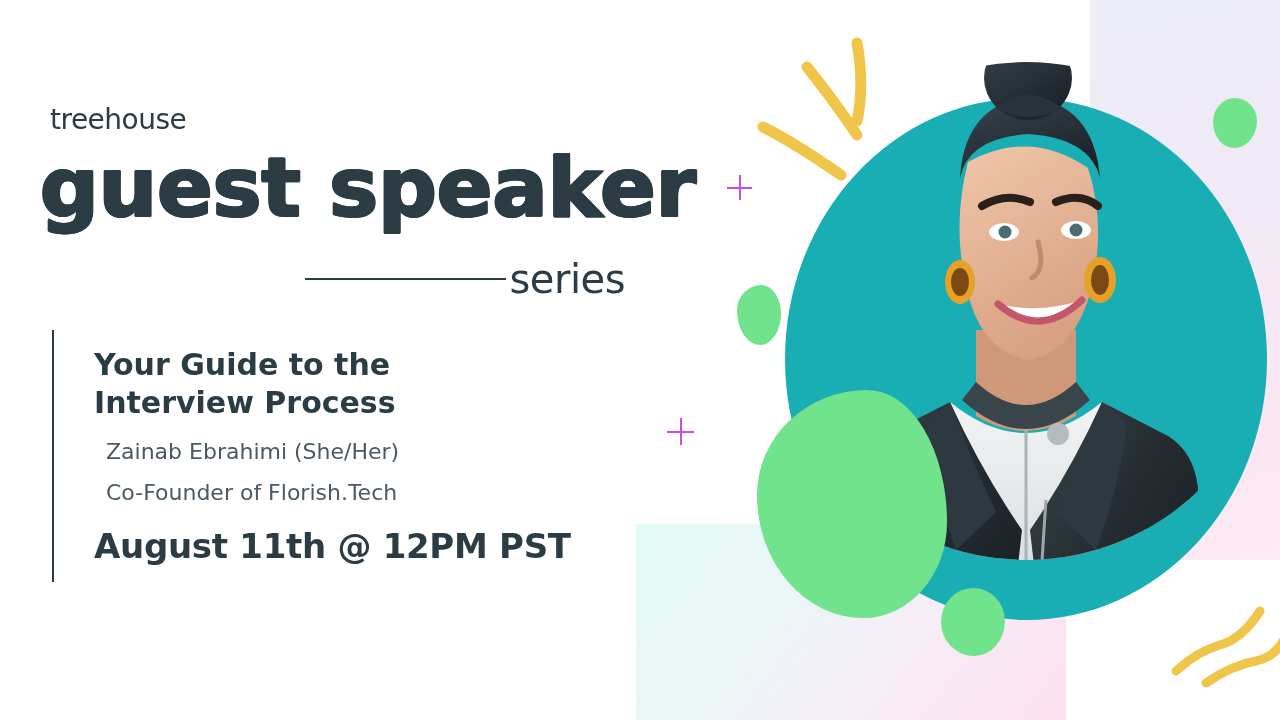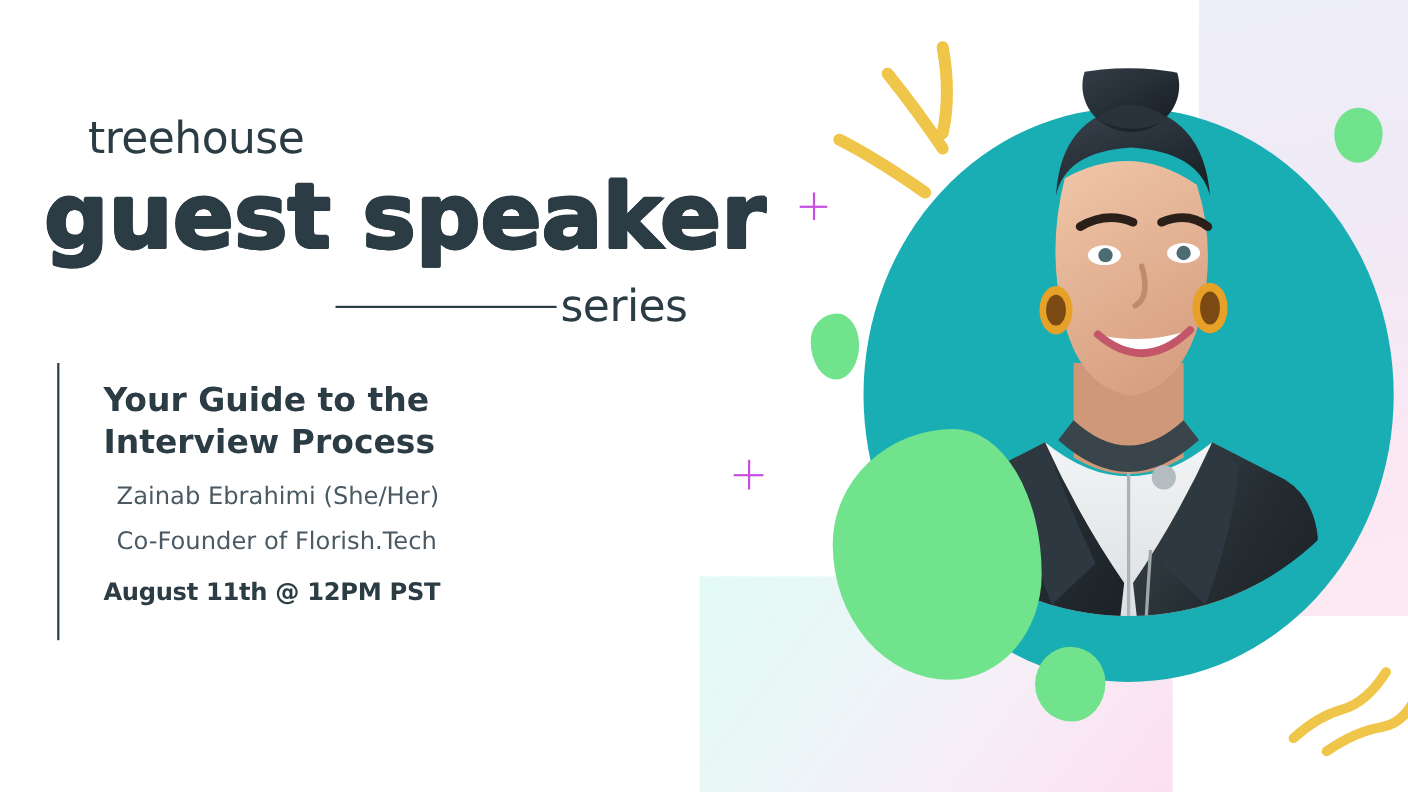"treehouse" .brand { font-size: 40px -> 28px; margin-left: 30px -> none }
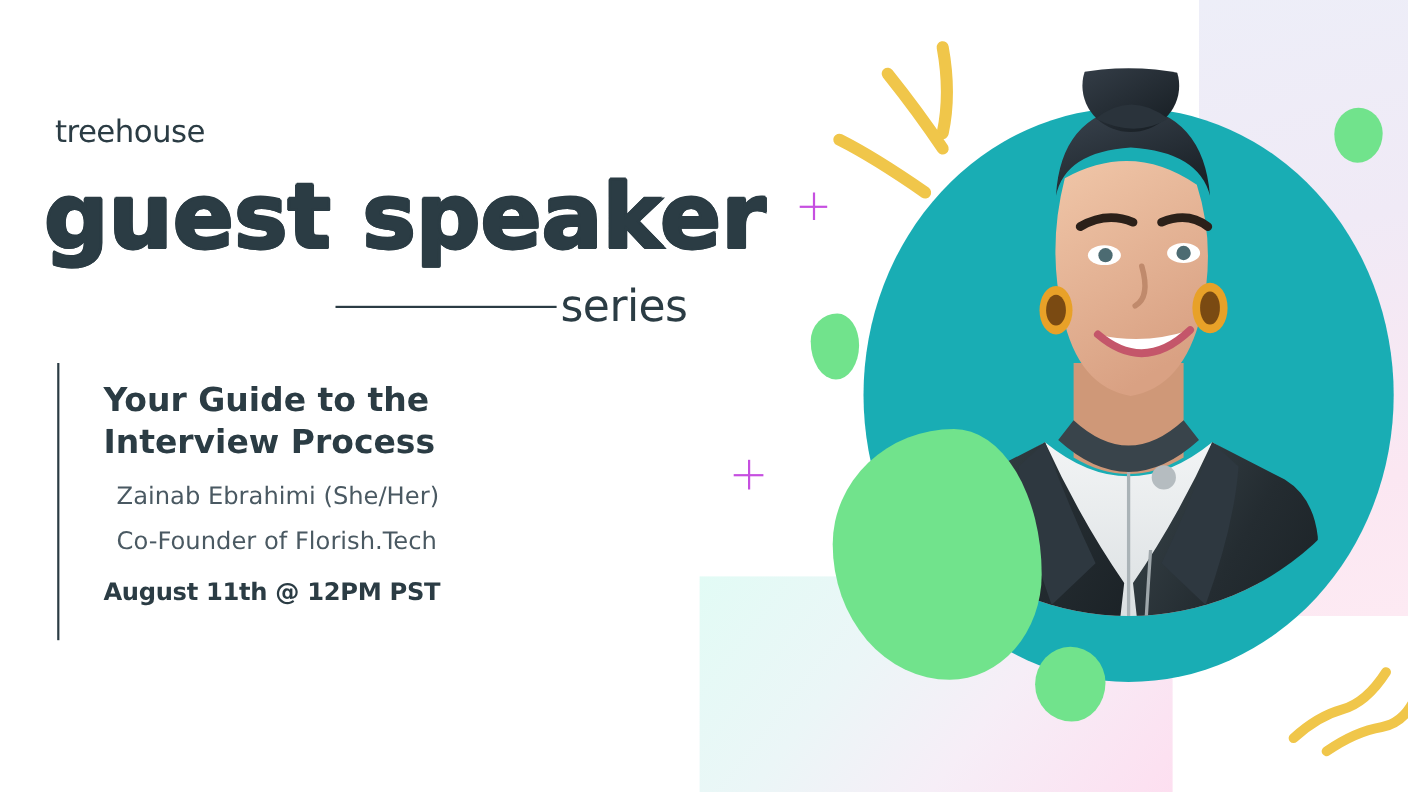"guest speaker" .headline-outline { top: 157px -> 147px }
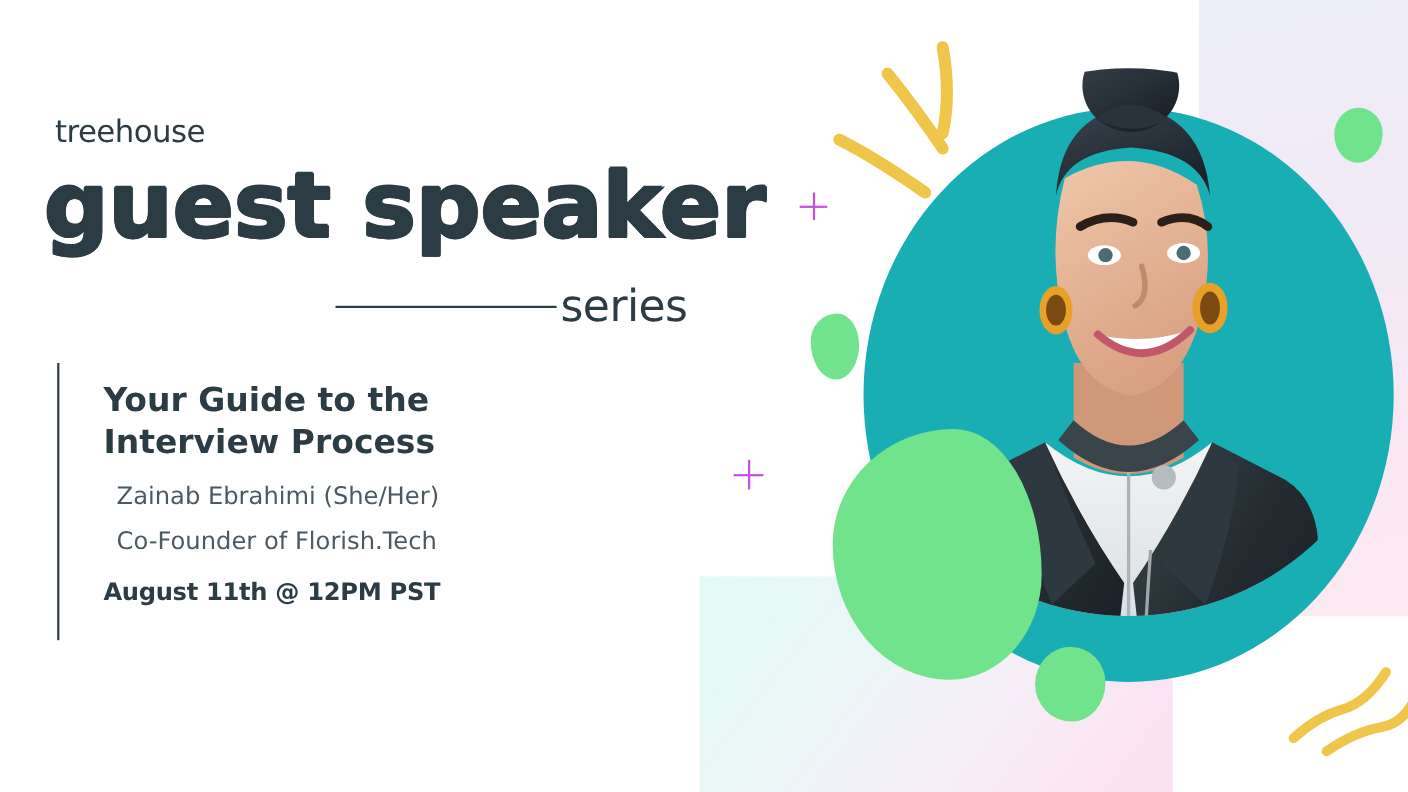"August 11th @ 12PM PST" .event-when { font-size: 22px -> 34px }
